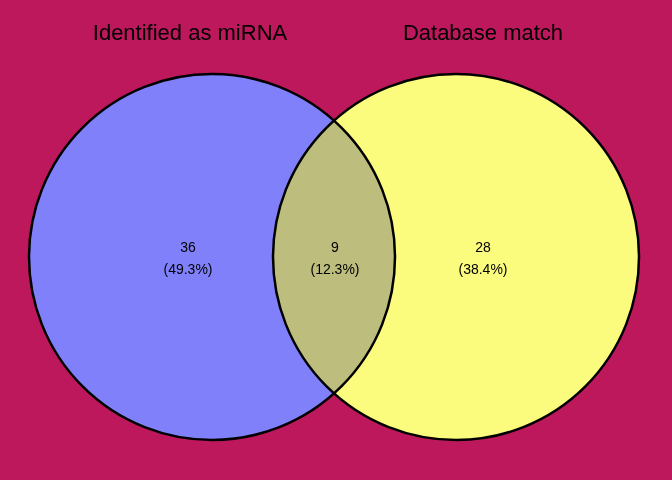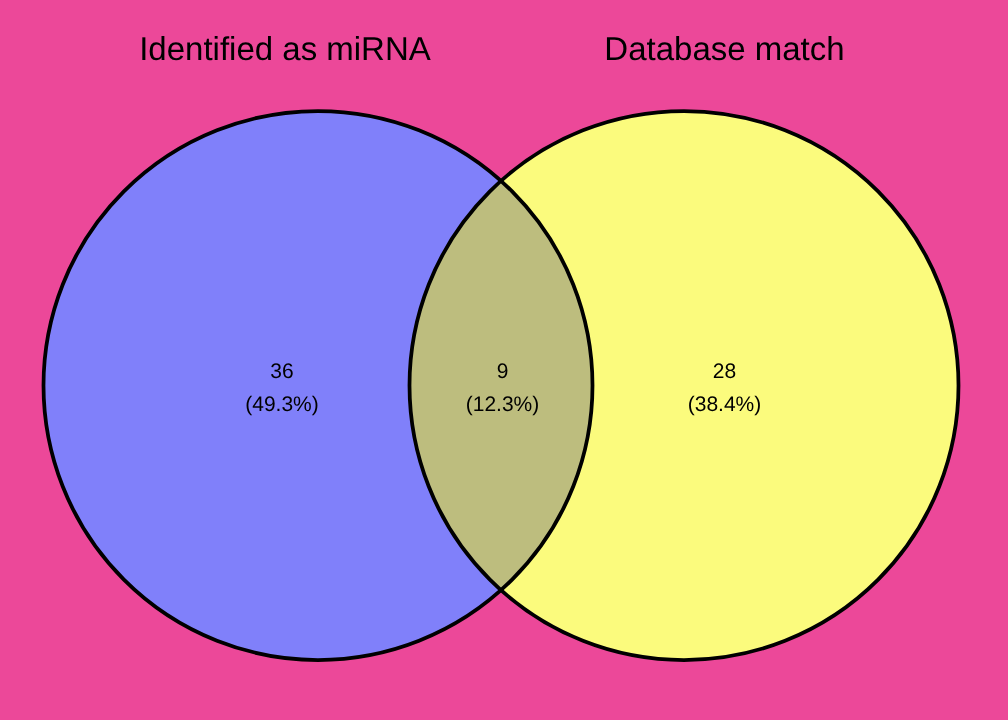"Identified as miRNA" .venn-wrap { background: #ec4899 -> #be185d }
